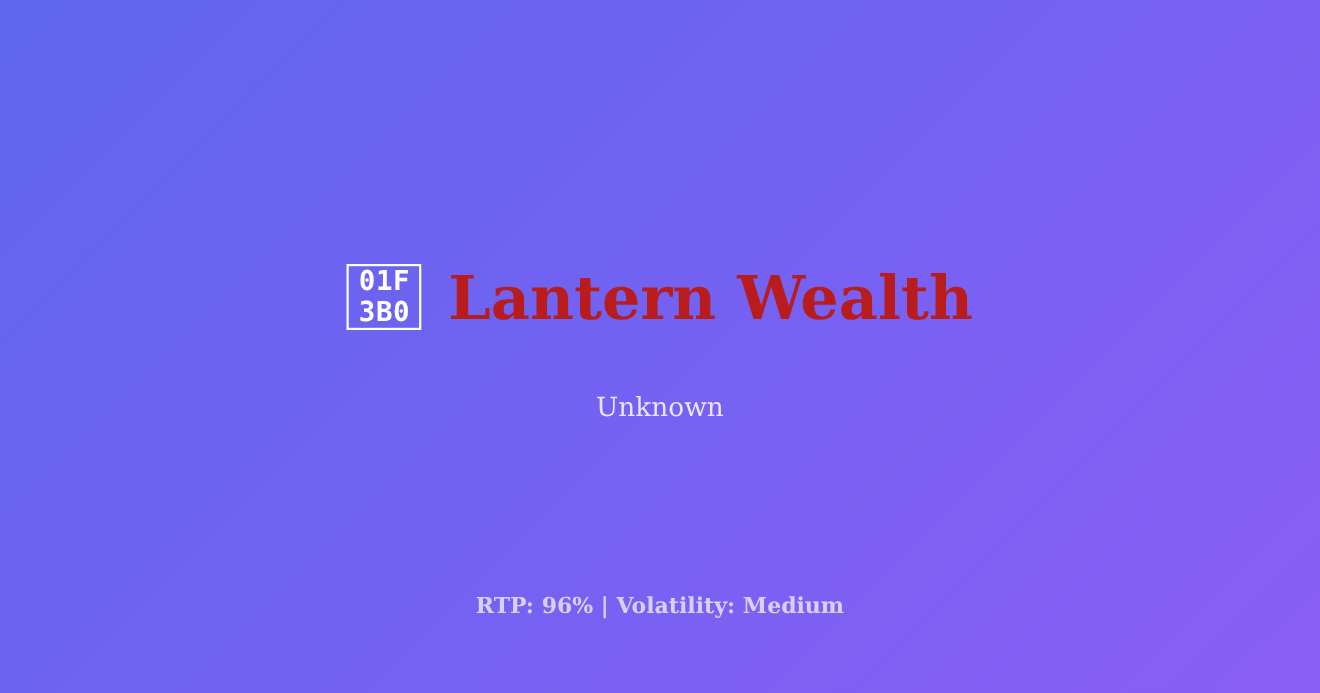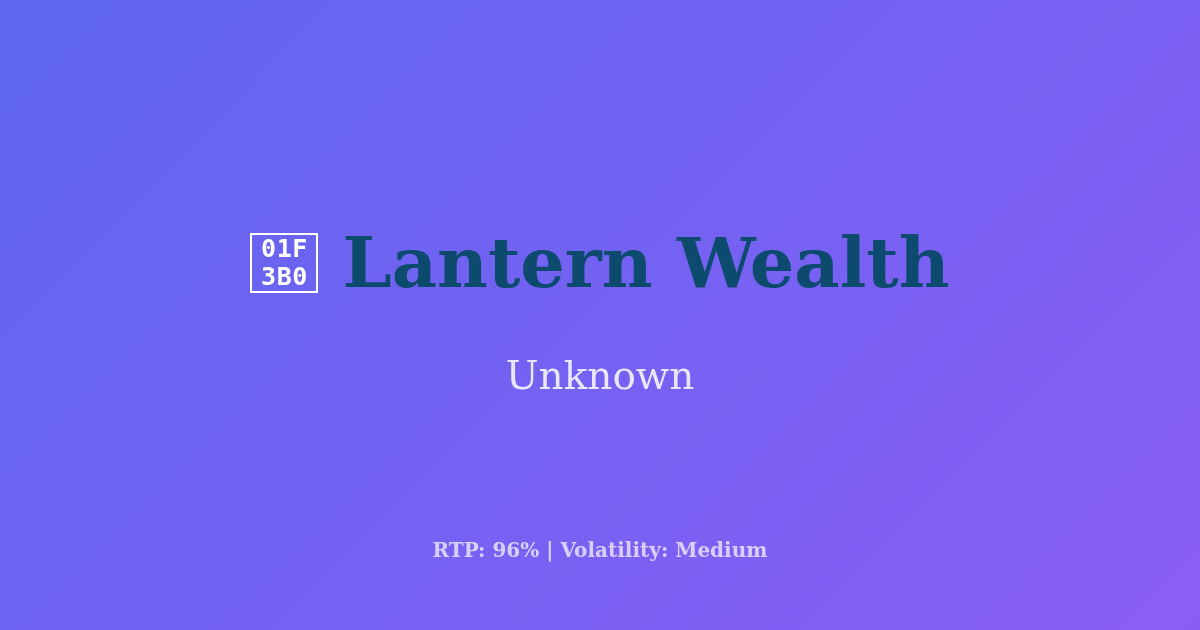"Lantern Wealth" .page-title { color: #0c4a6e -> #b91c1c; font-size: 70px -> 55px }
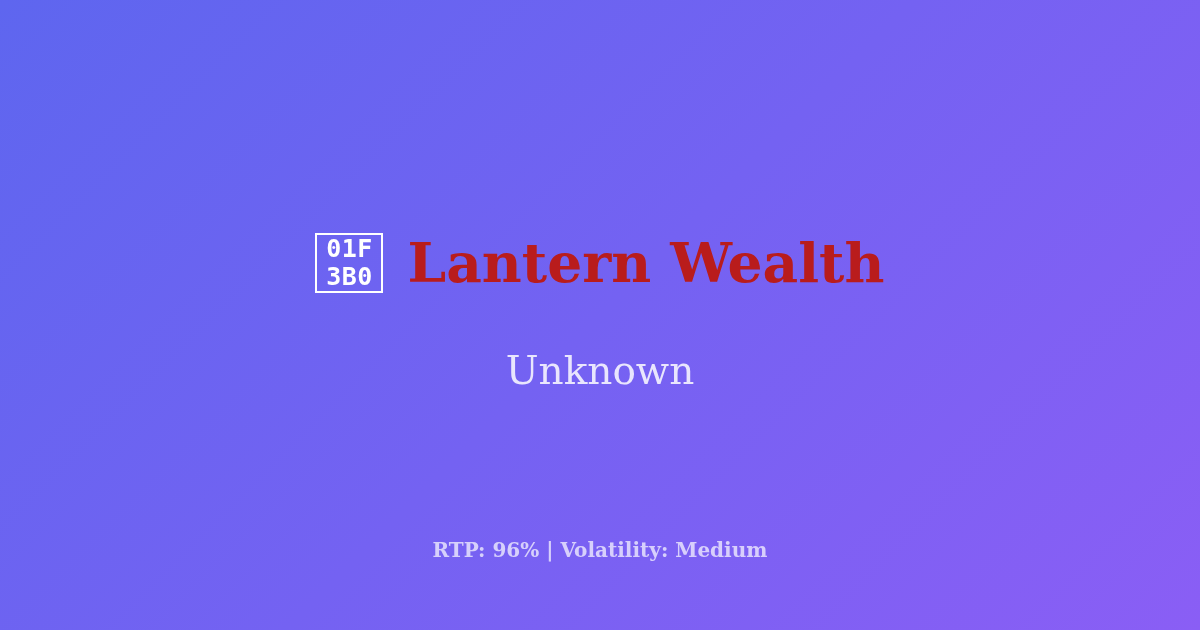"Unknown" .subtitle { font-size: 39px -> 24px }
